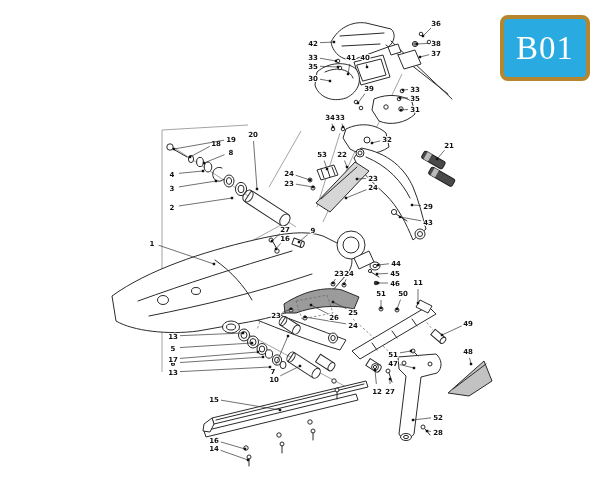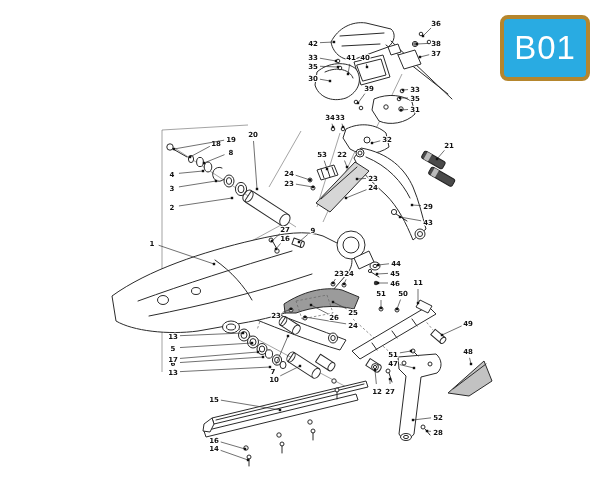"B01" #badge { font-family: none -> Liberation Serif, serif }
